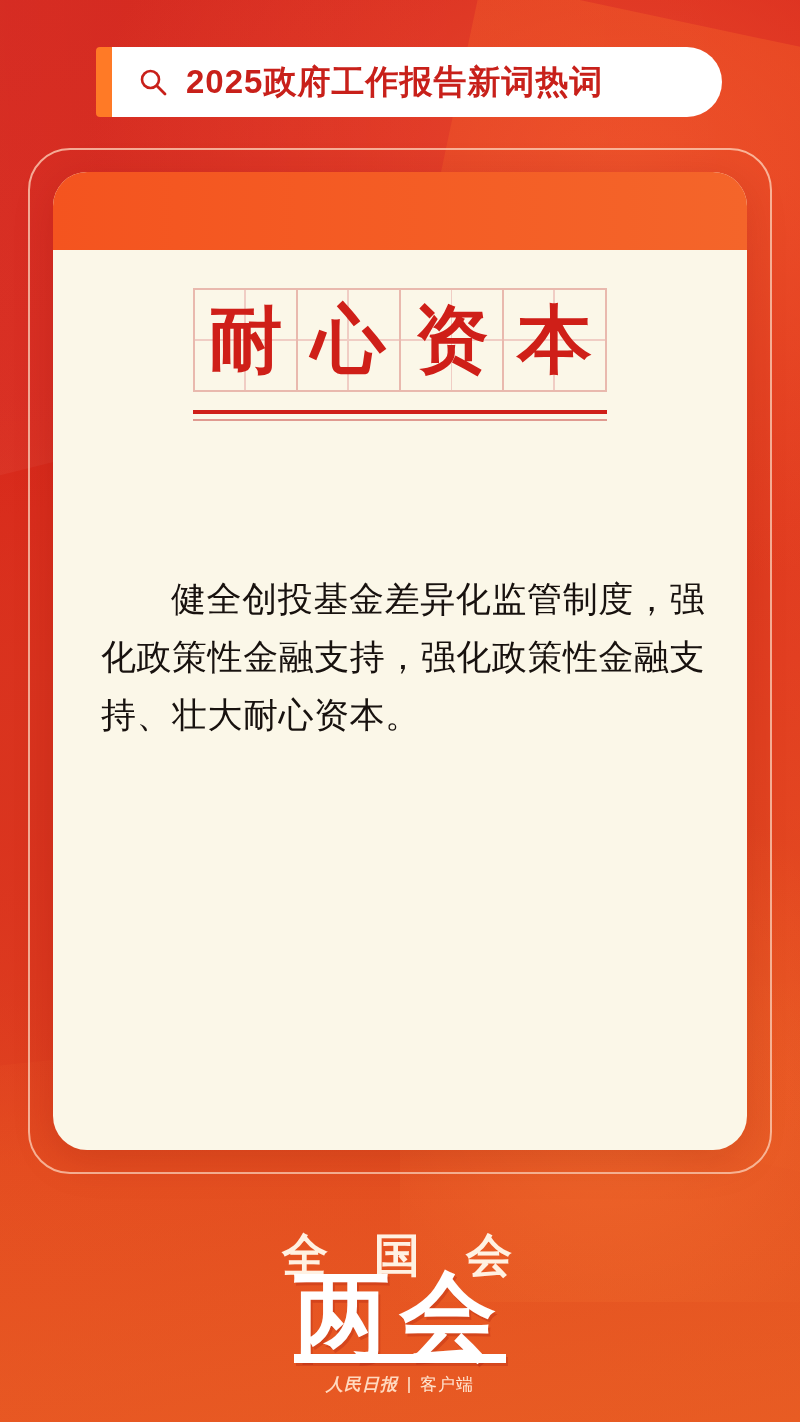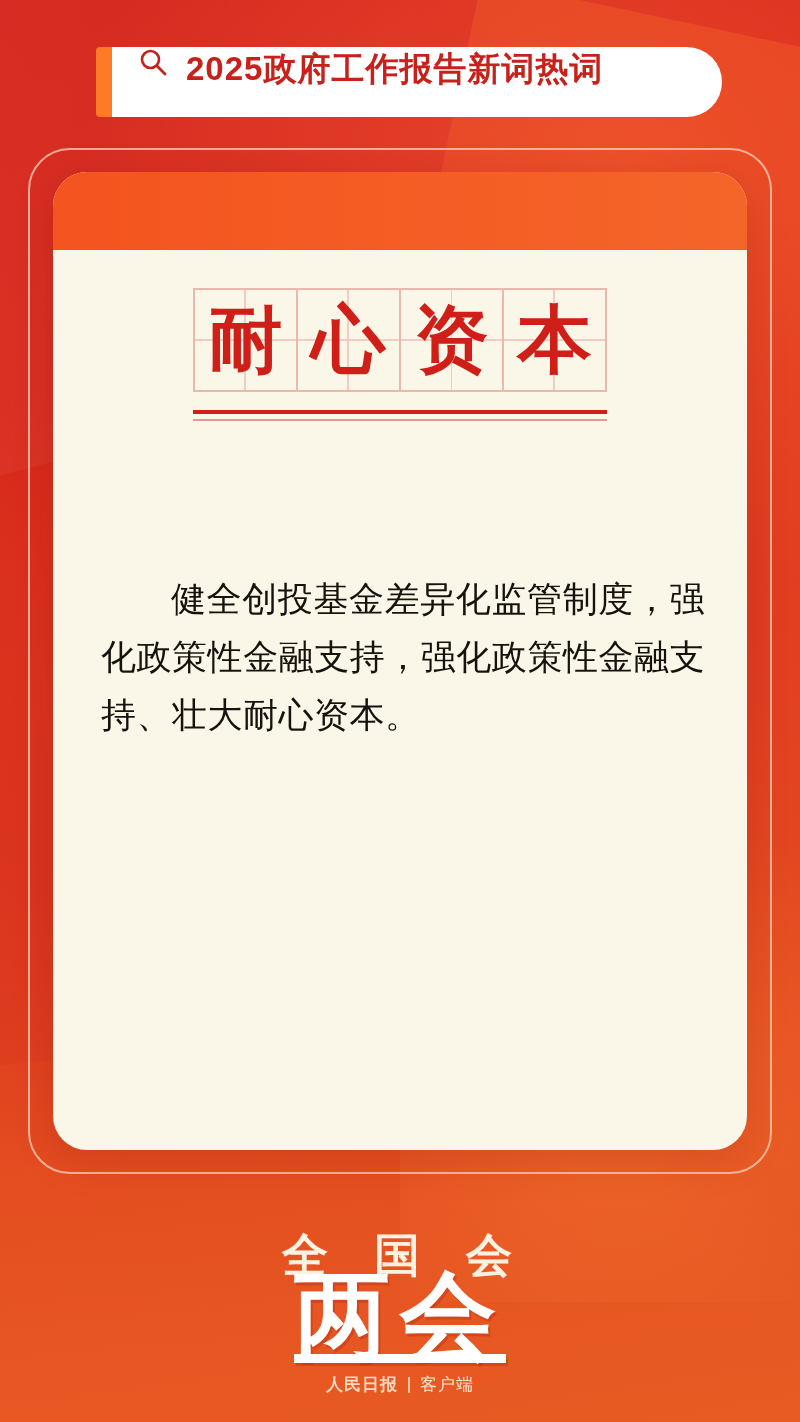"2025政府工作报告新词热词" .header-pill { align-items: flex-start -> center }
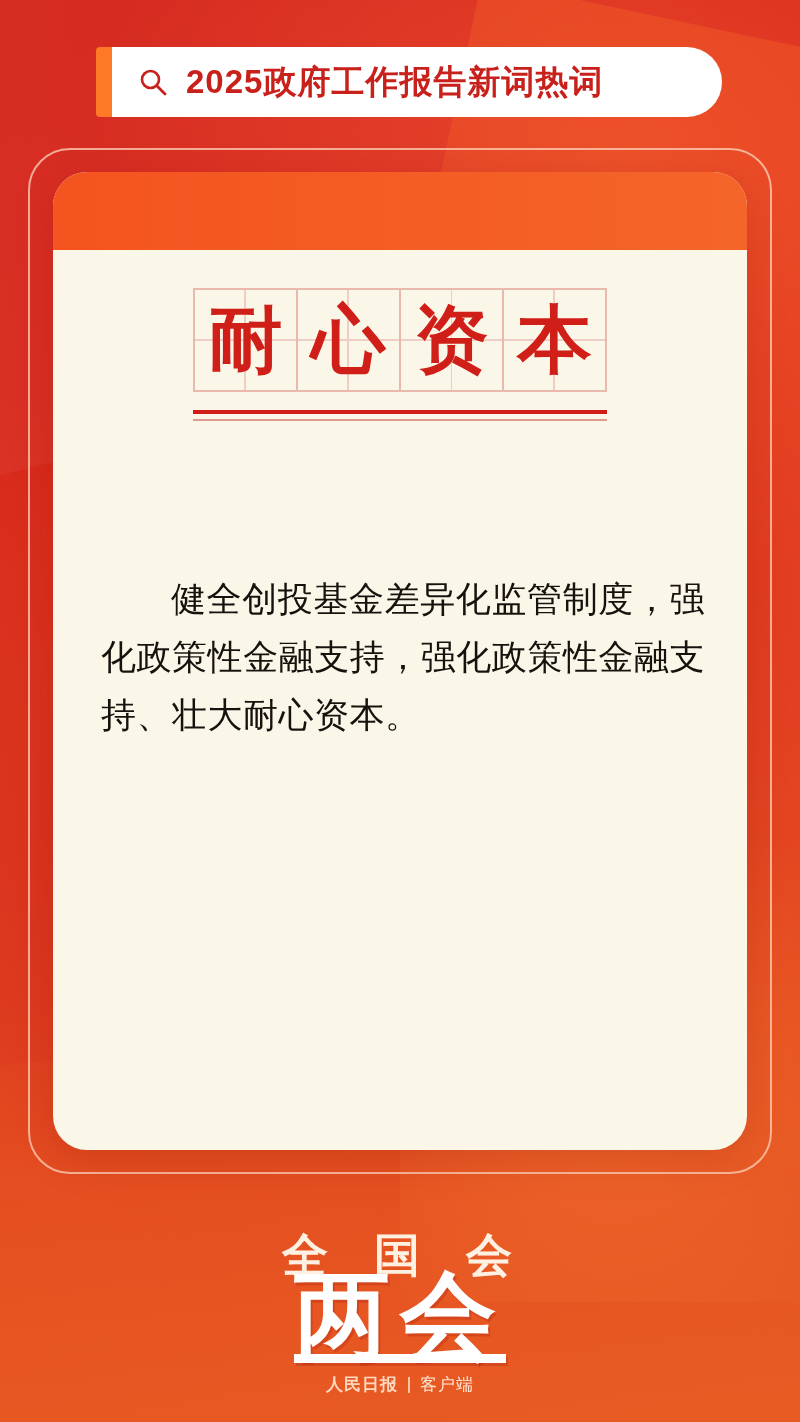"人民日报" .lockup-footer .brand { font-style: none -> italic }
